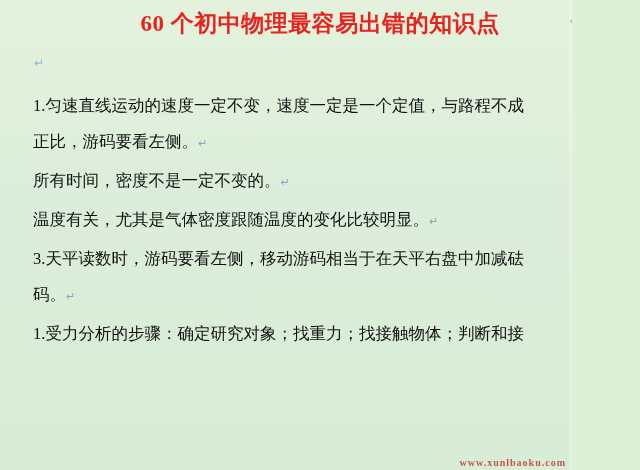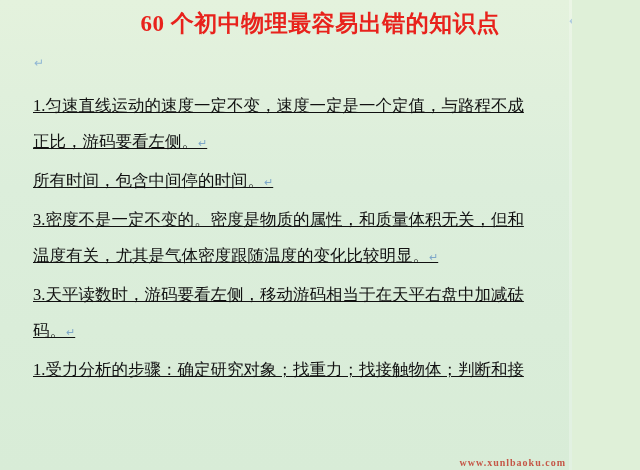"1.匀速直线运动的速度一定不变，速度一定是一个定值，与路程不成" .line { text-decoration: underline -> none }
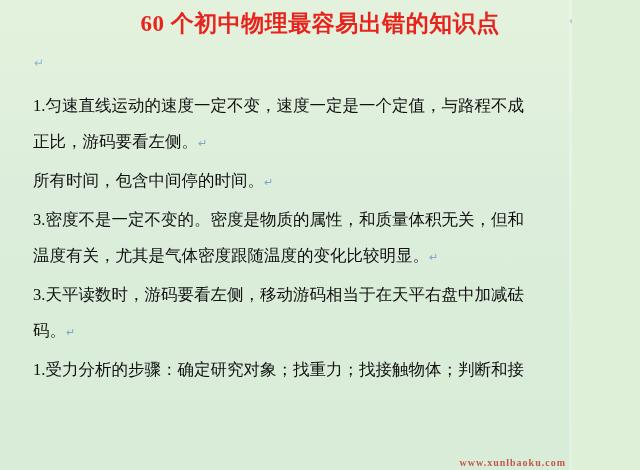"所有时间，包含中间停的时间。" span { text: 包含中间停的时间 -> 密度不是一定不变的 }
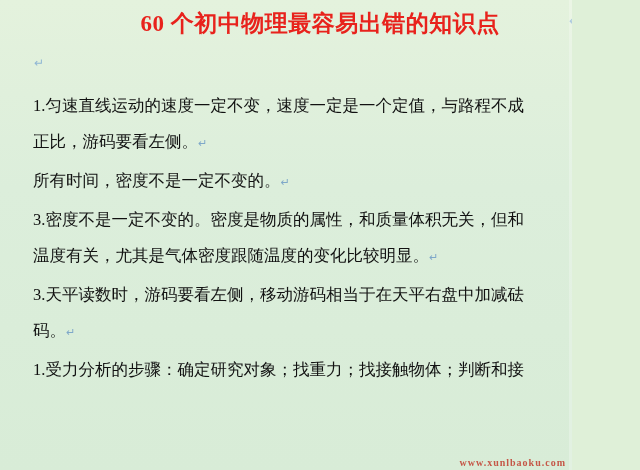"3.密度不是一定不变的。密度是物质的属性，和质量体积无关，但和" span.line { html: <span>3.密度不是一定不变的。密度是物质的属性，和质量体积无关，但和</span> -> none }
